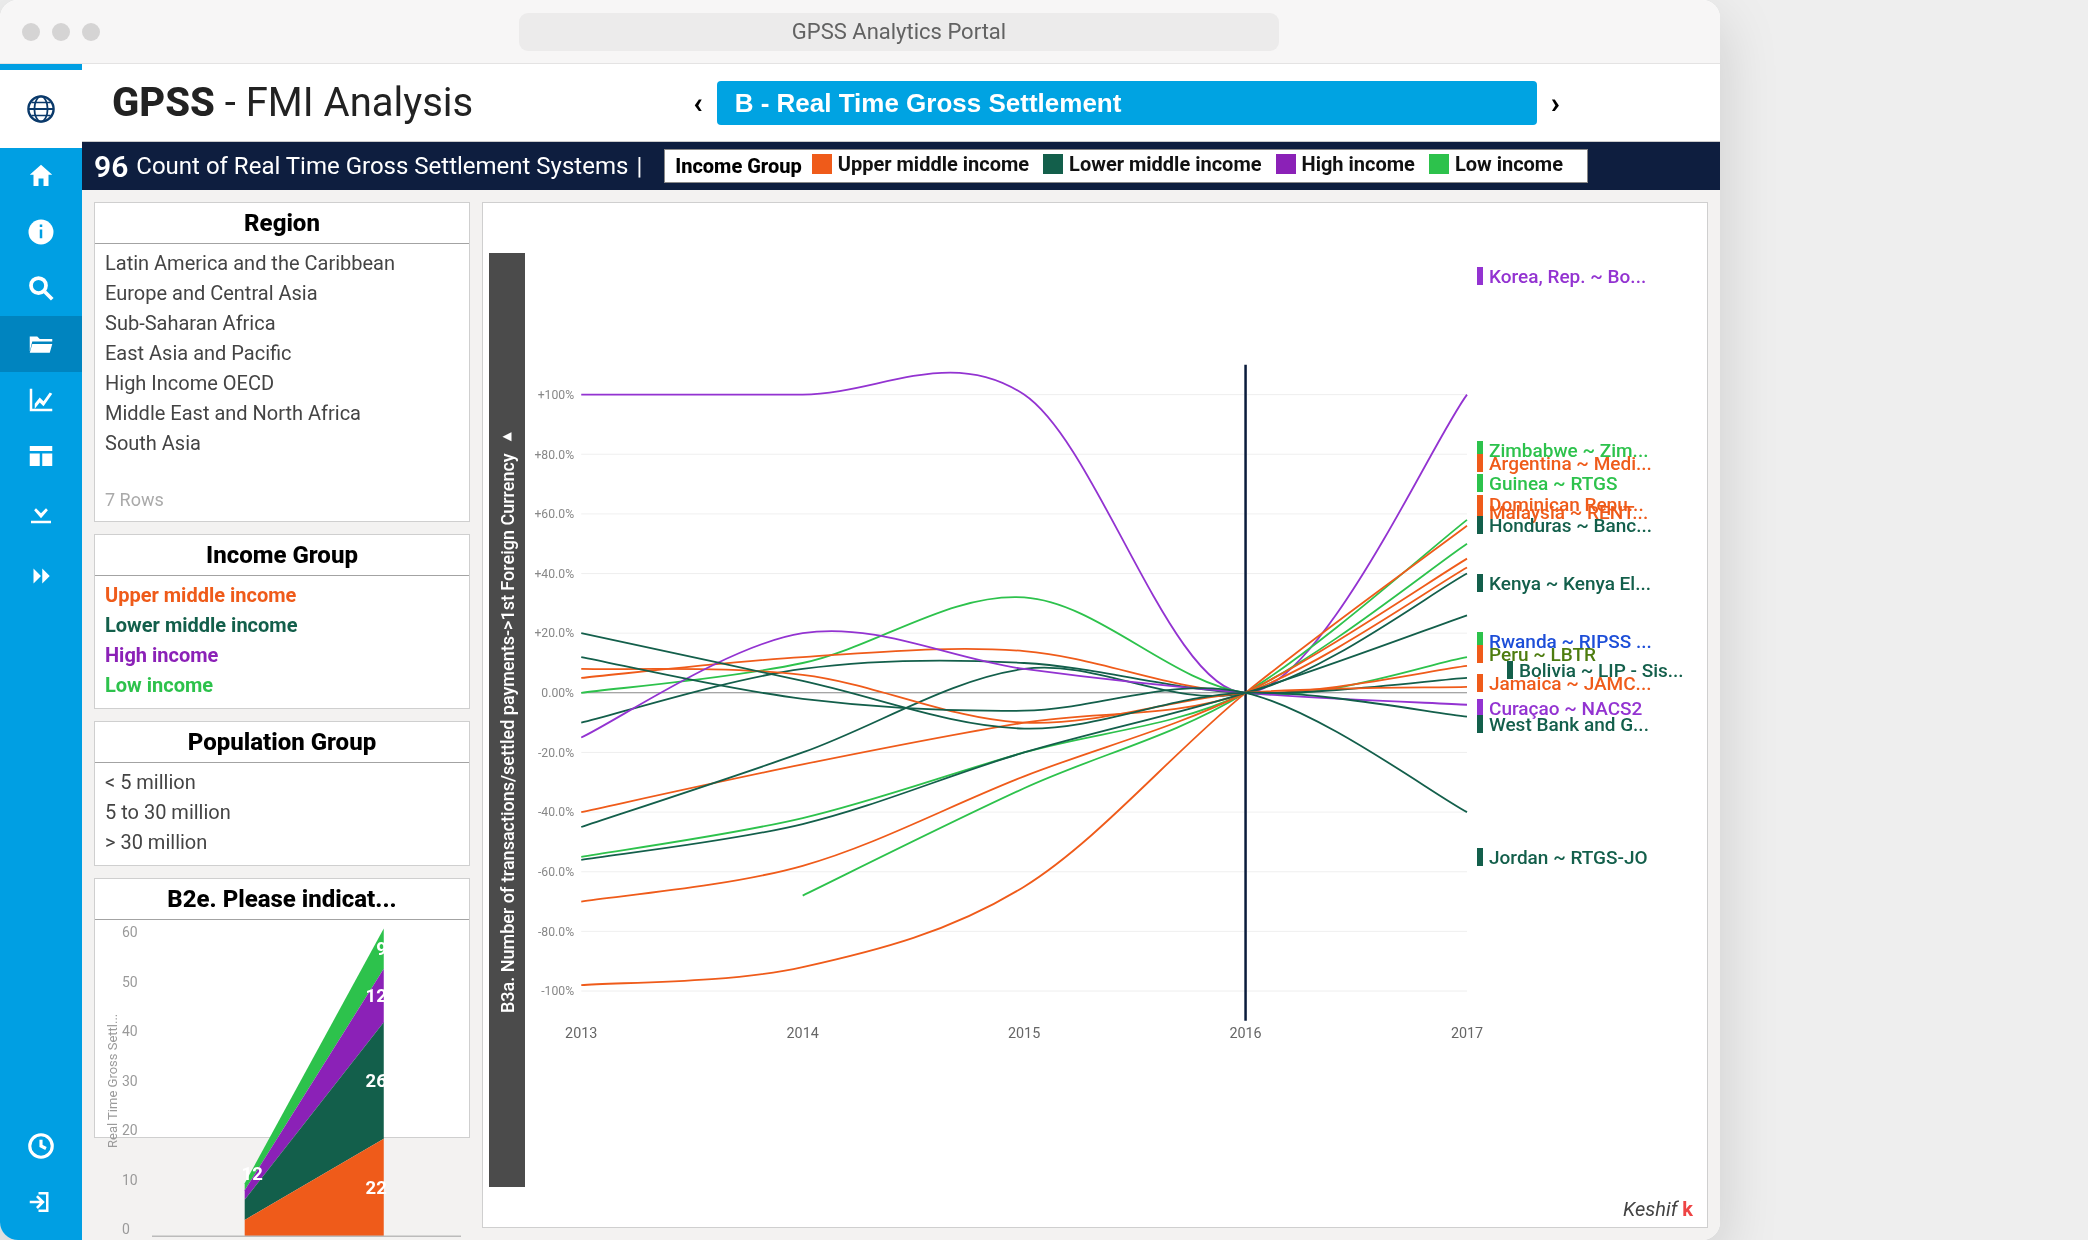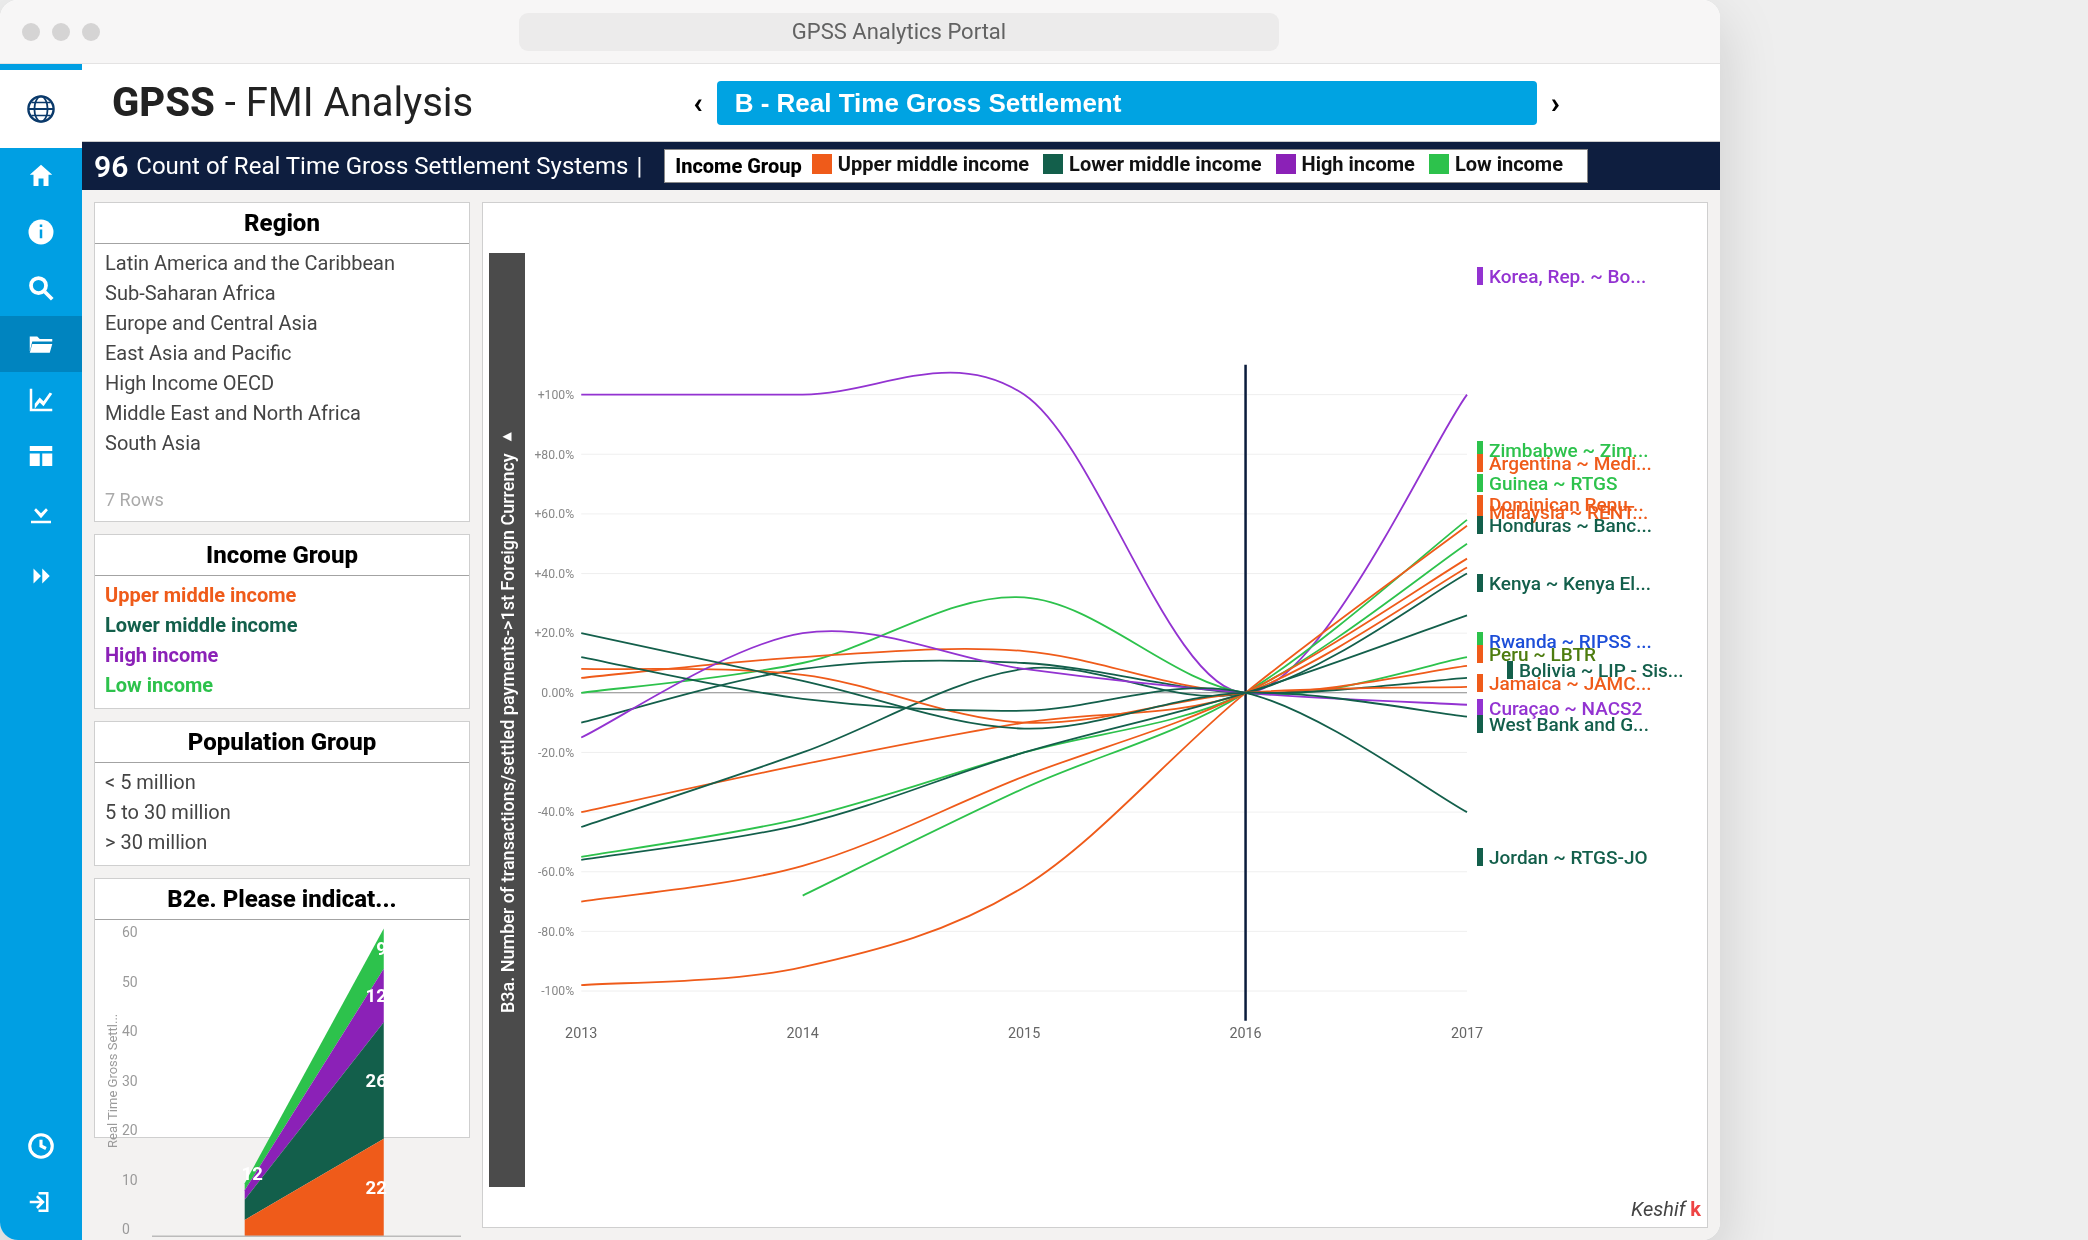"Sub-Saharan Africa" li { order: before "Europe and Central Asia" -> after "Europe and Central Asia" }
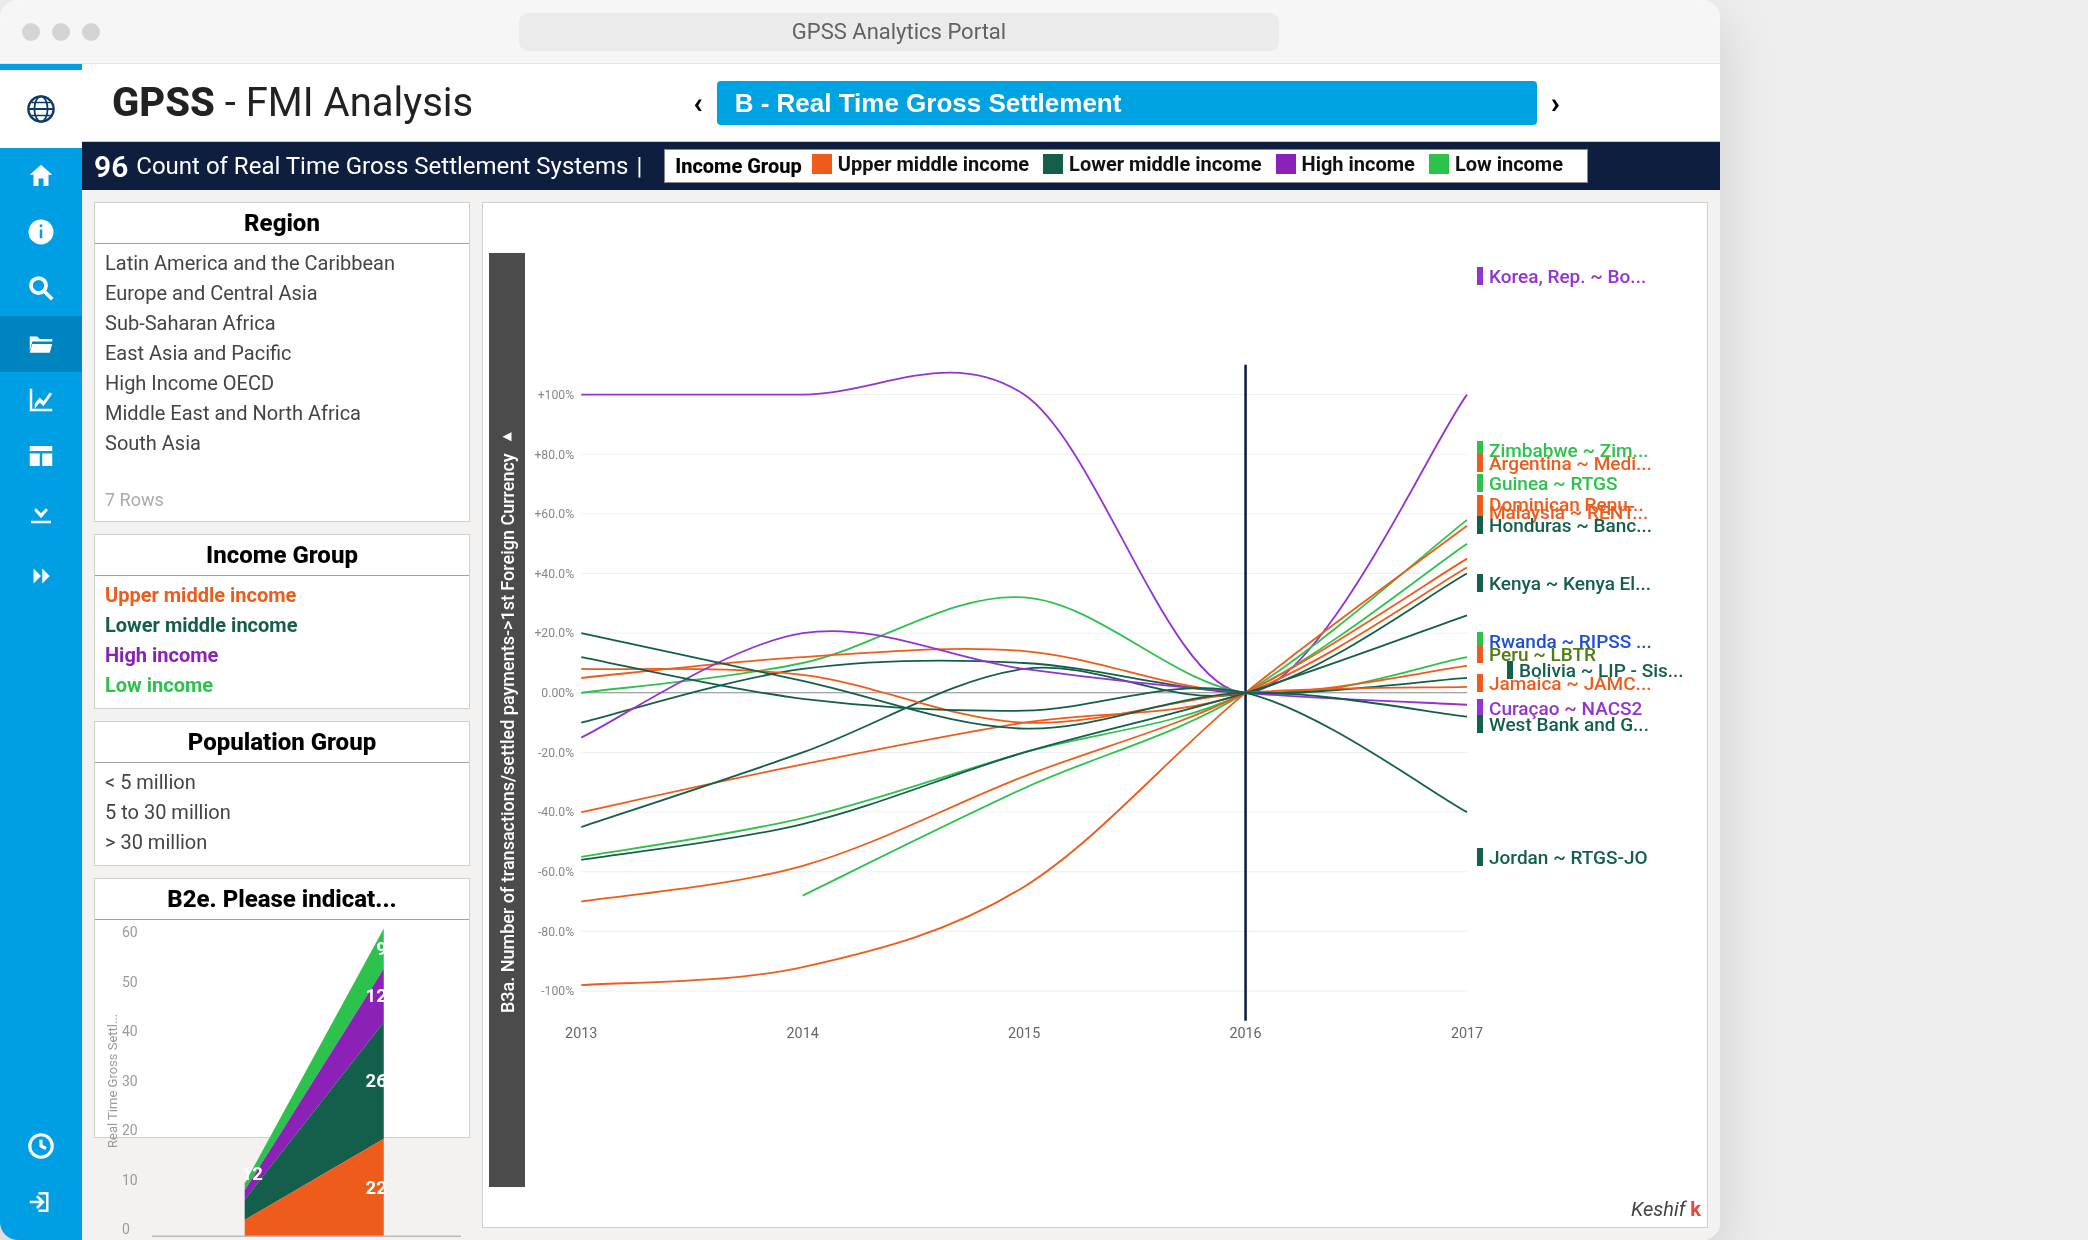"Keshif k" .brand-footer { right: 6px -> 14px }
